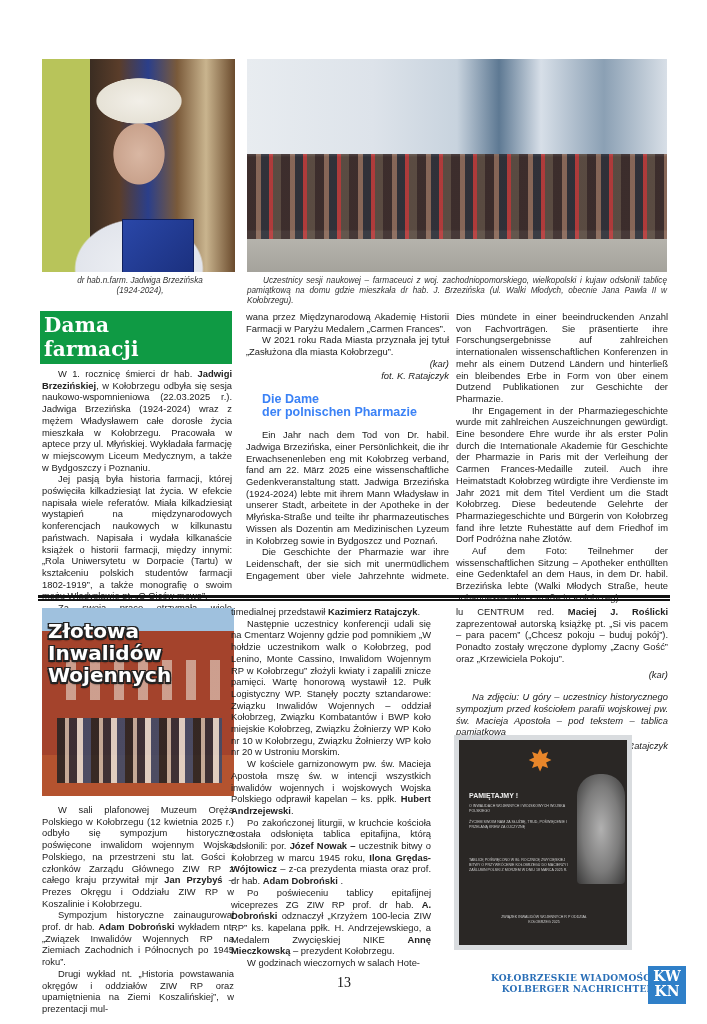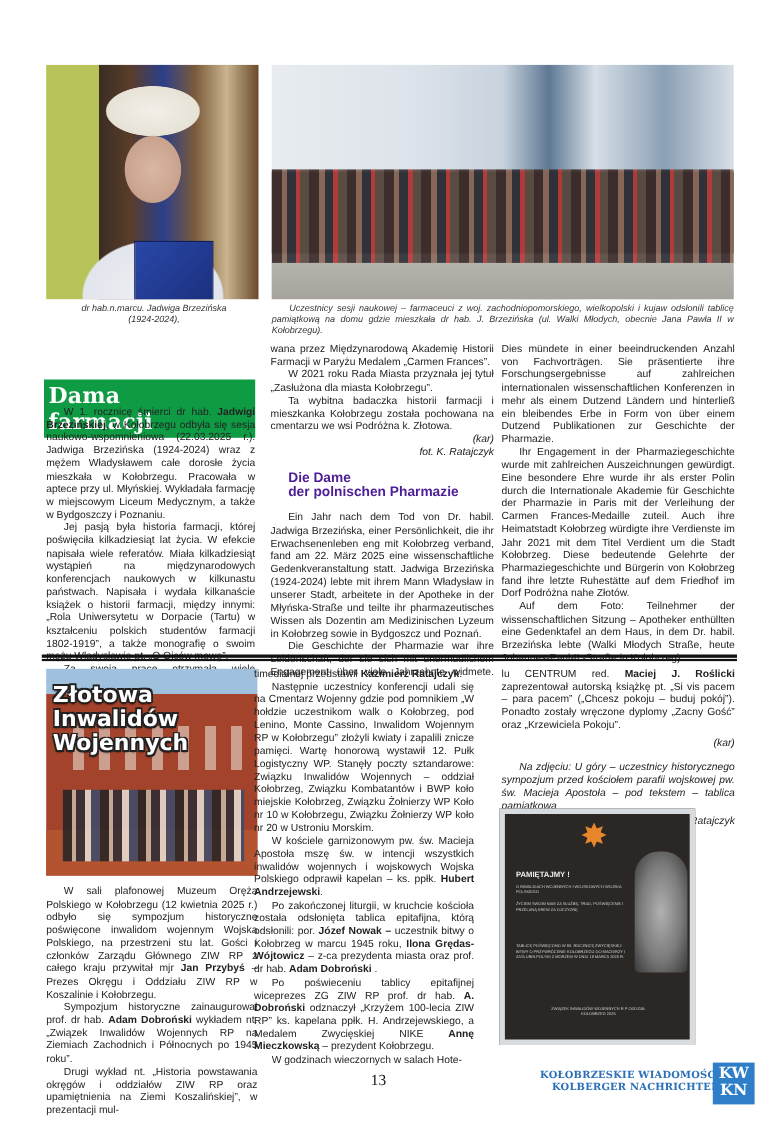"dr hab.n.marcu. Jadwiga Brzezińska" span { text: hab.n.marcu -> hab.n.farm }
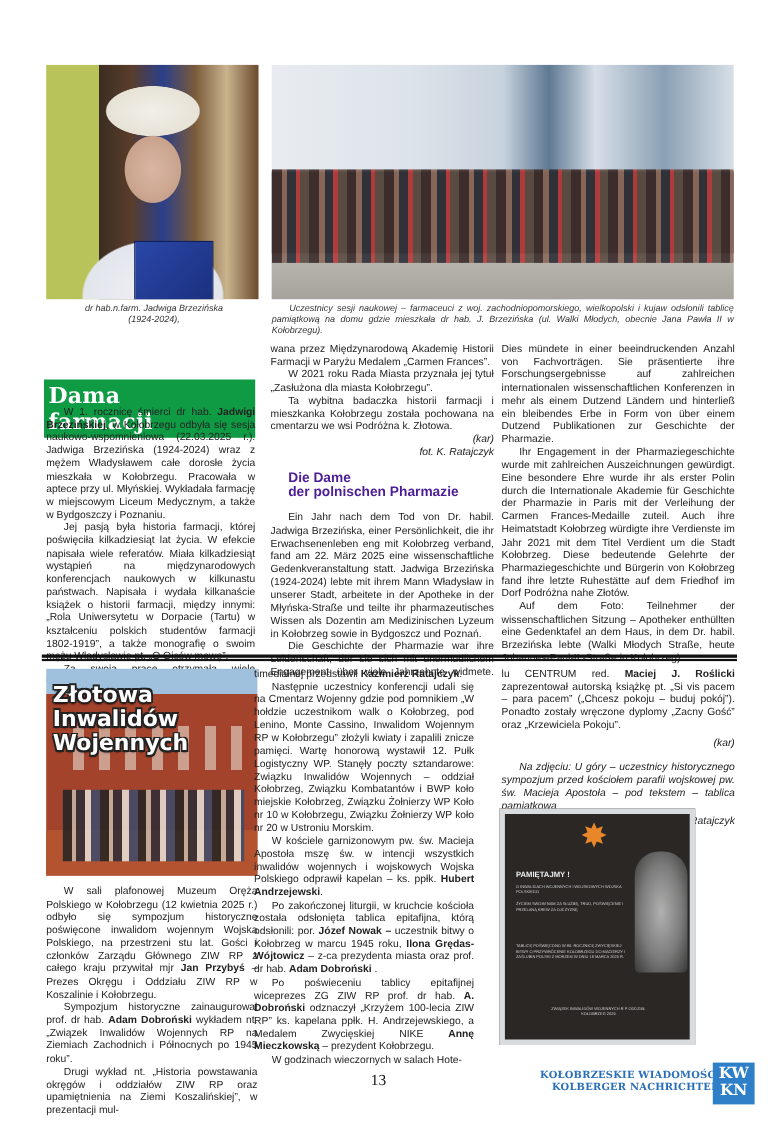"Dama" .headline-box { margin-top: 34px -> none }
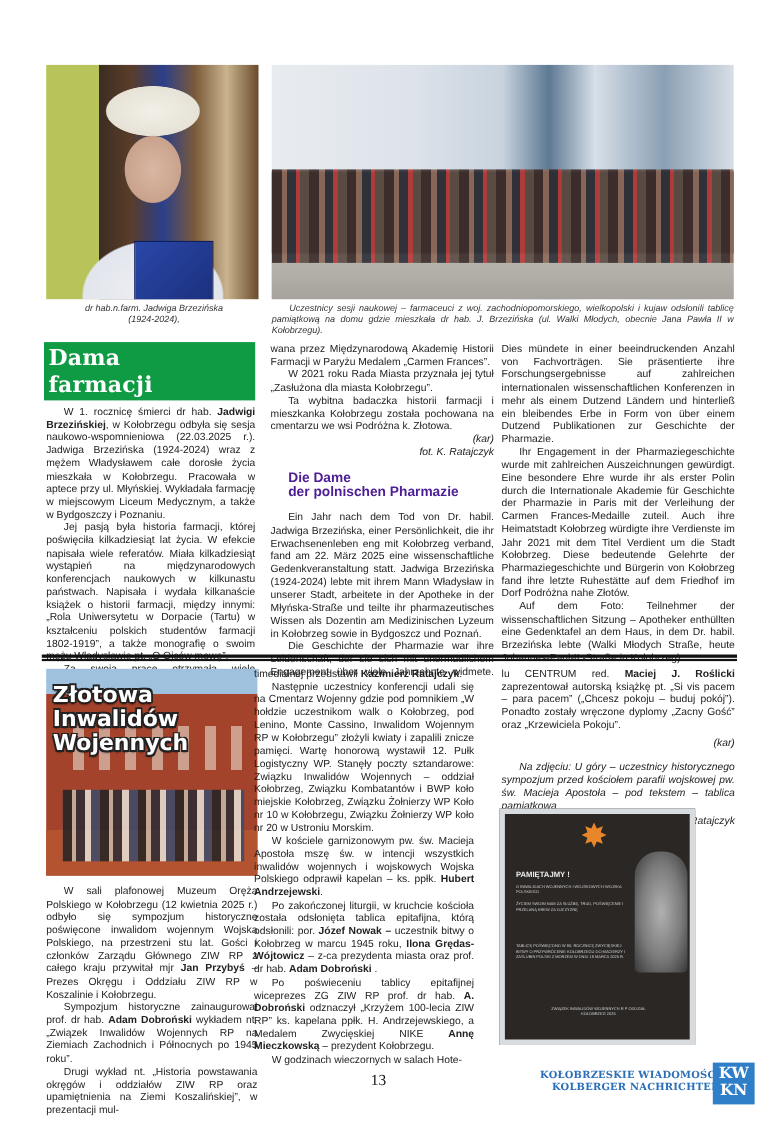"Ta wybitna badaczka historii farmacji" p { html: <p>Ta wybitna badaczka historii farmacji i mieszkanka Kołobrzegu została pochowana na cmentarzu we wsi Podróżna k. Złotowa.</p> -> none }
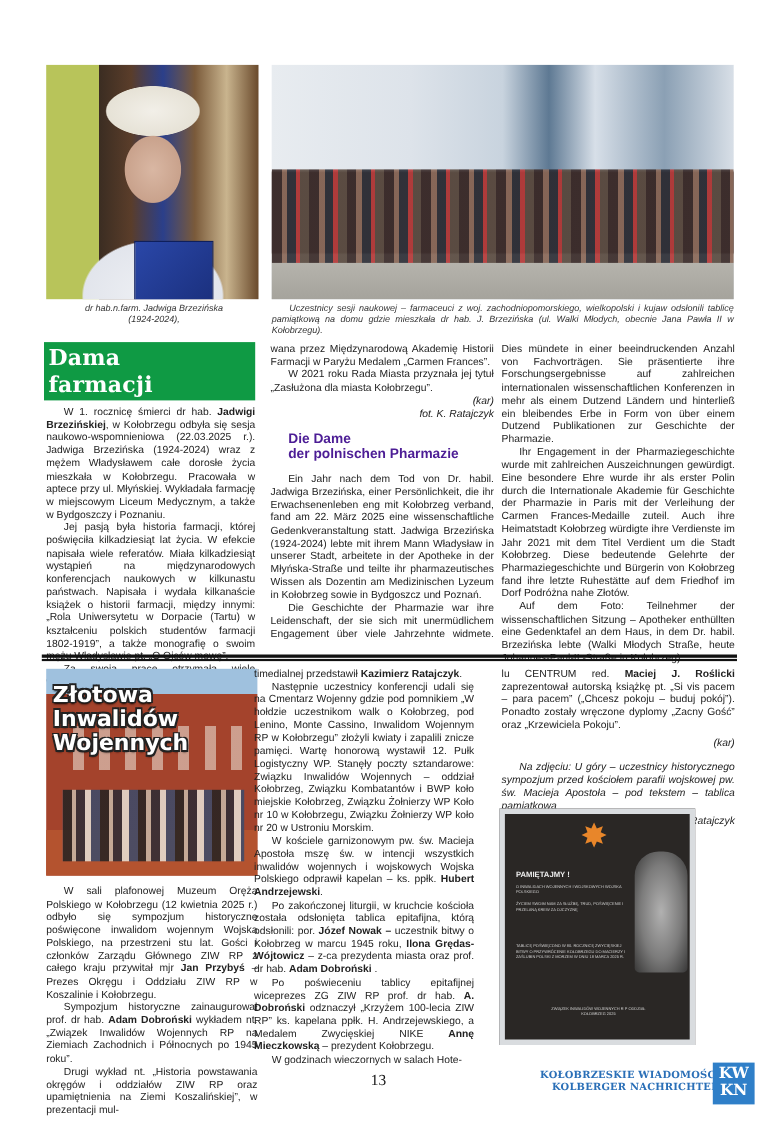"Die Dame" .subhead { color: #4c1d95 -> #3b82f6 }
